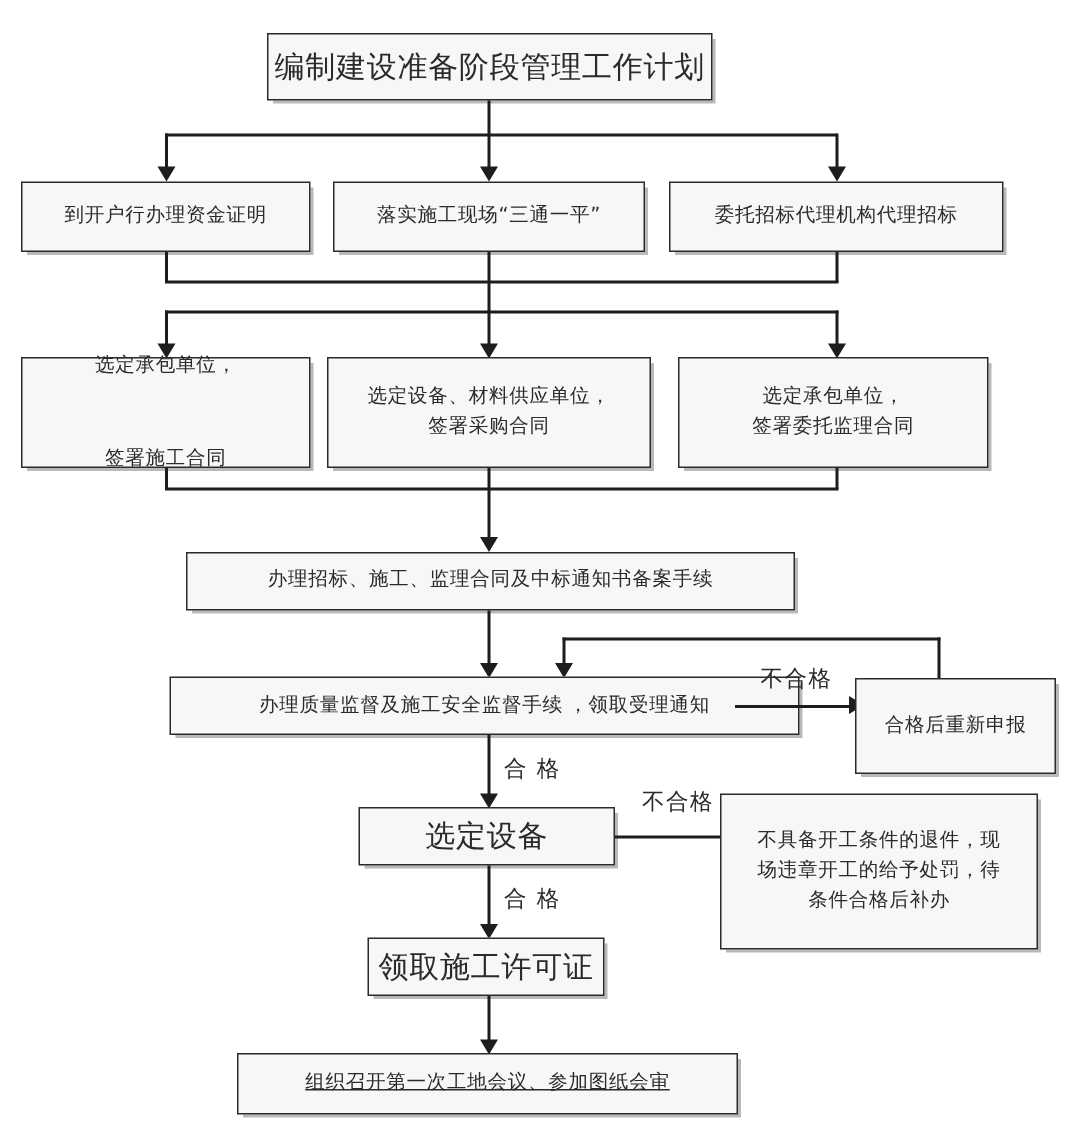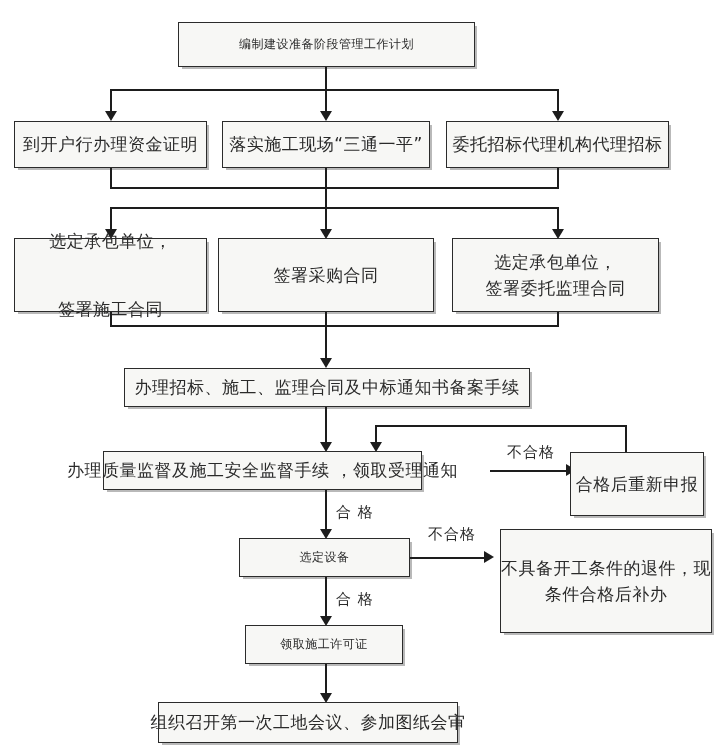"编制建设准备阶段管理工作计划" .f16 { font-size: 12px -> 20px }
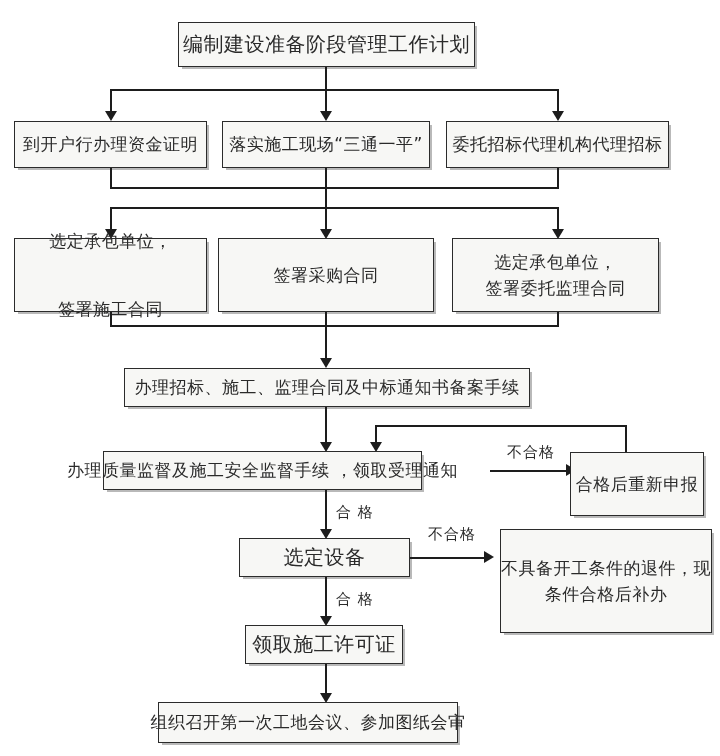"到开户行办理资金证明" .f15 { font-size: 17px -> 13px }
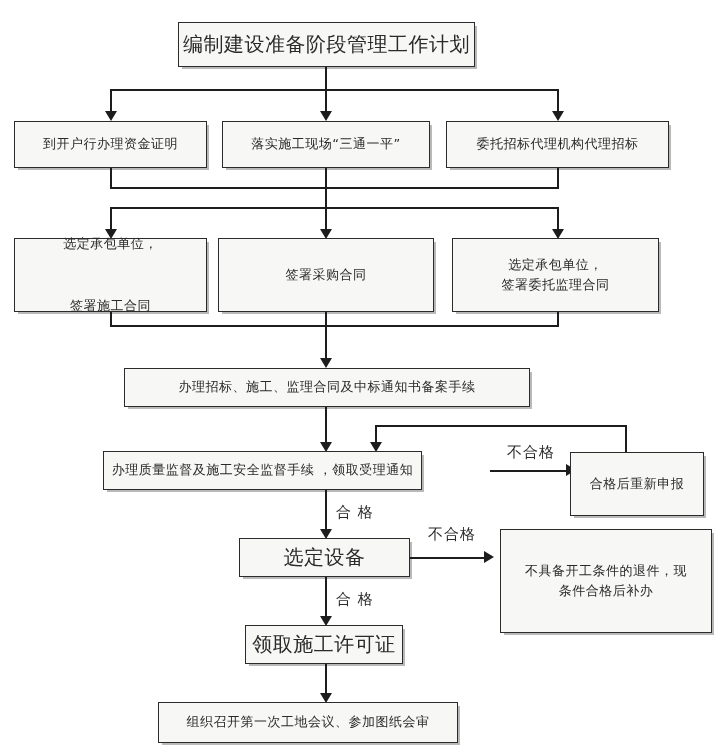"选定设备、材料供应单位，" span.ln { html: none -> <span>选定设备、材料供应单位，</span> }
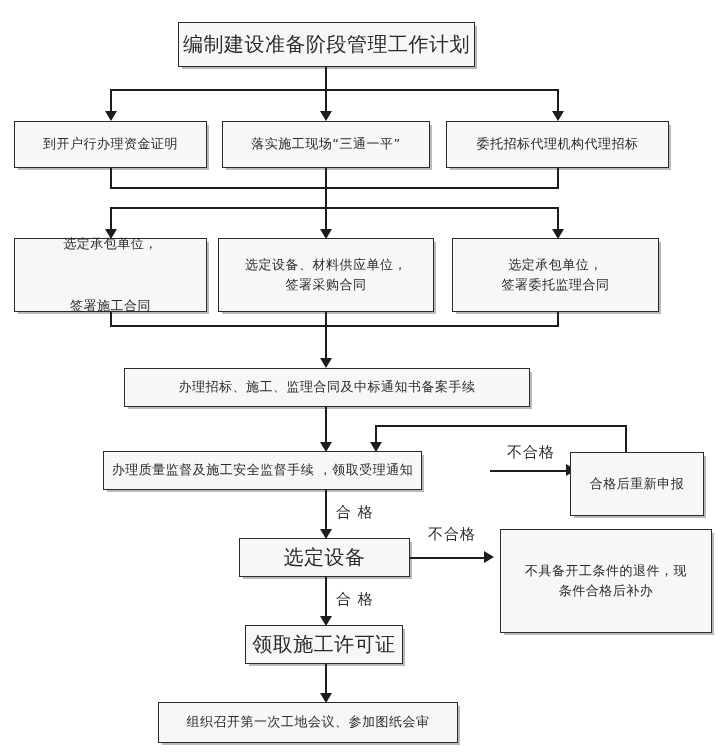"办理质量监督及施工安全监督手续 ，领取受理通知" div.node { font-family: none -> Liberation Serif, serif; left: 103px -> 113px; width: 319px -> 420px }
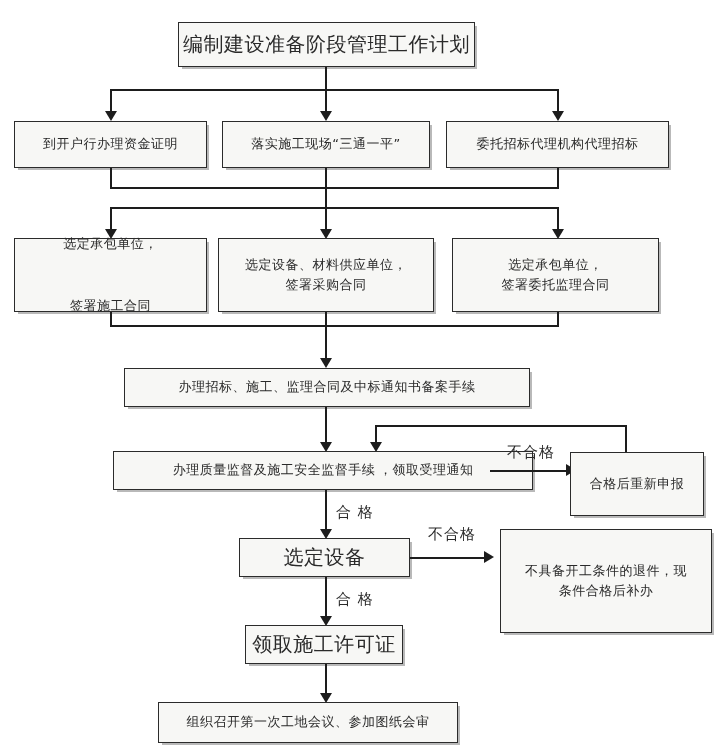"不具备开工条件的退件，现" div.node { left: 500px -> 480px }
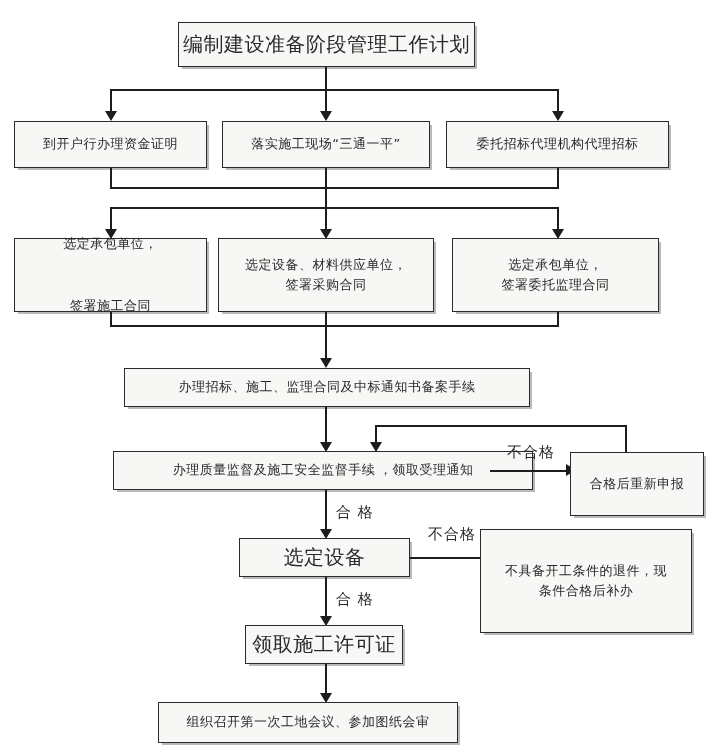"场违章开工的给予处罚，待" span.ln { html: none -> <span>场违章开工的给予处罚，待</span> }
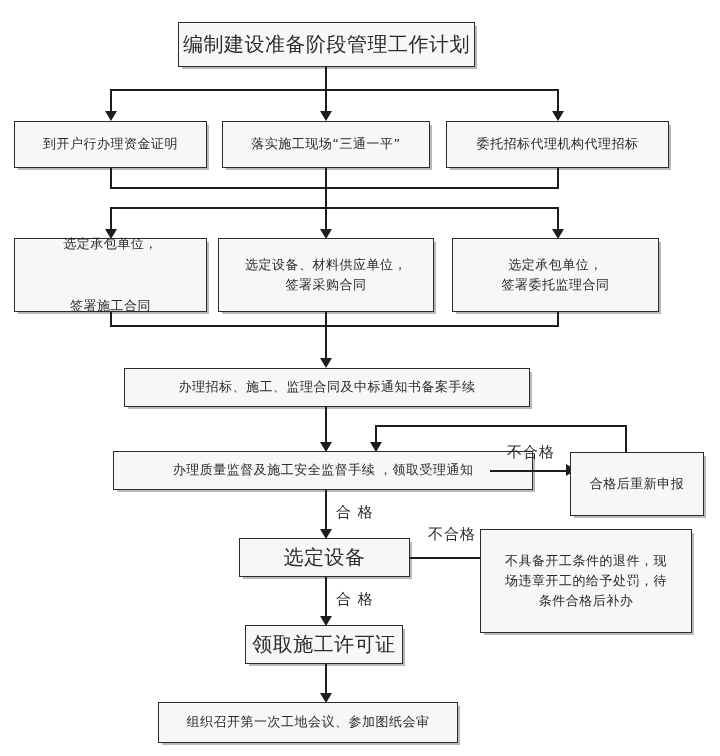"组织召开第一次工地会议、参加图纸会审" div.node { text-decoration: none -> underline; width: 300px -> 334px }
